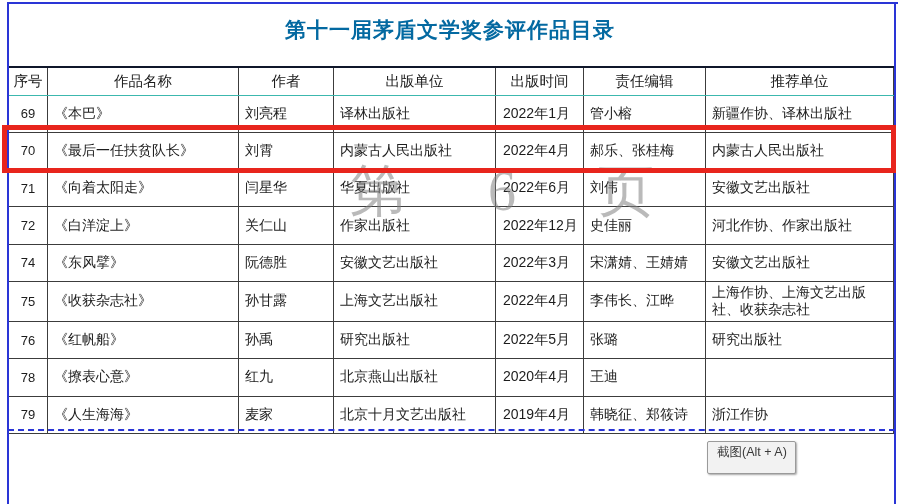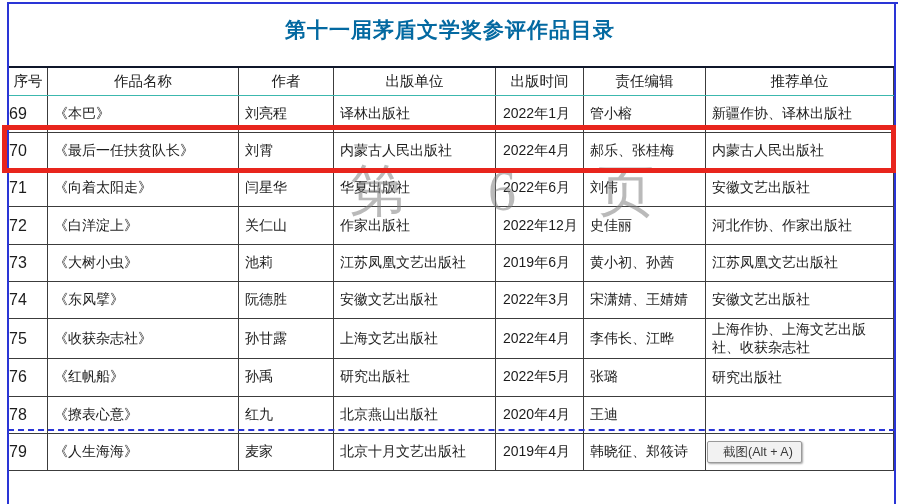"69" table.catalog td.col-no { font-size: 16px -> 13px; text-align: left -> center }
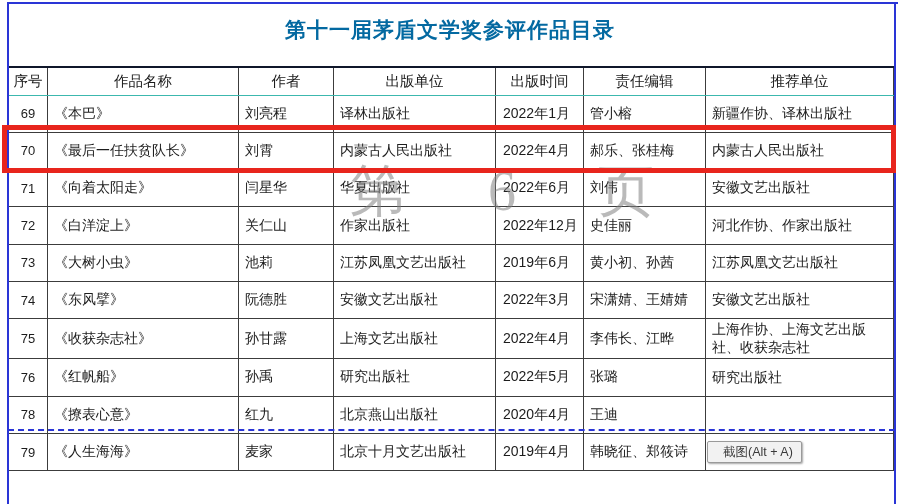"73" tr { html: <tr> <td>73</td> <td>《大树小虫》</td> <td>池莉</td> <td>江苏凤凰文艺出版社</td> <td>2019年6月</td> <td>黄小初、孙茜</td> <td>江苏凤凰文艺出版社</td> </tr> -> none }
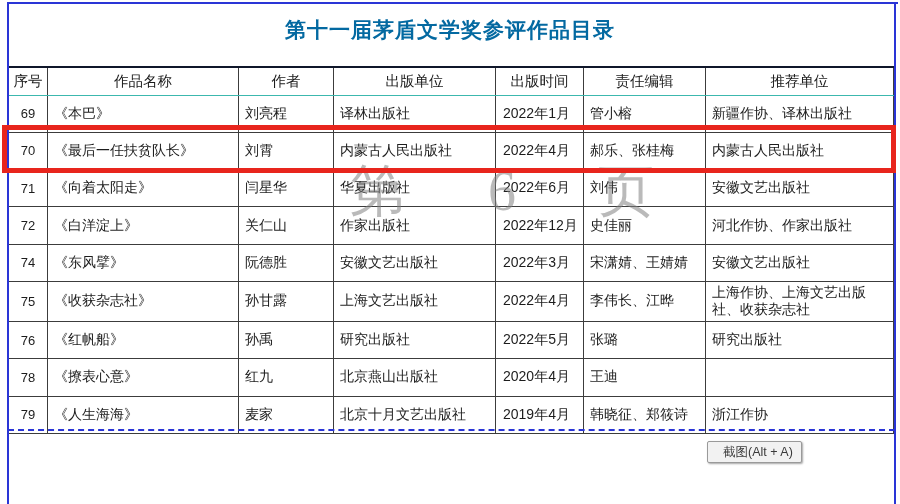"截图(Alt + A)" .tooltip { height: 22px -> 33px; padding: 2px 8px 2px 15px -> 2px 8px 2px 9px }
